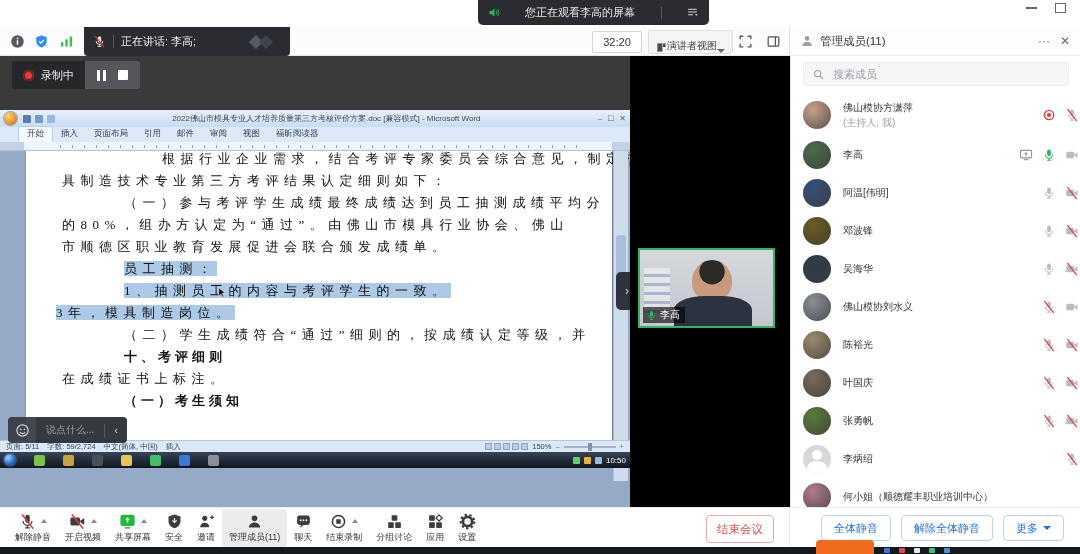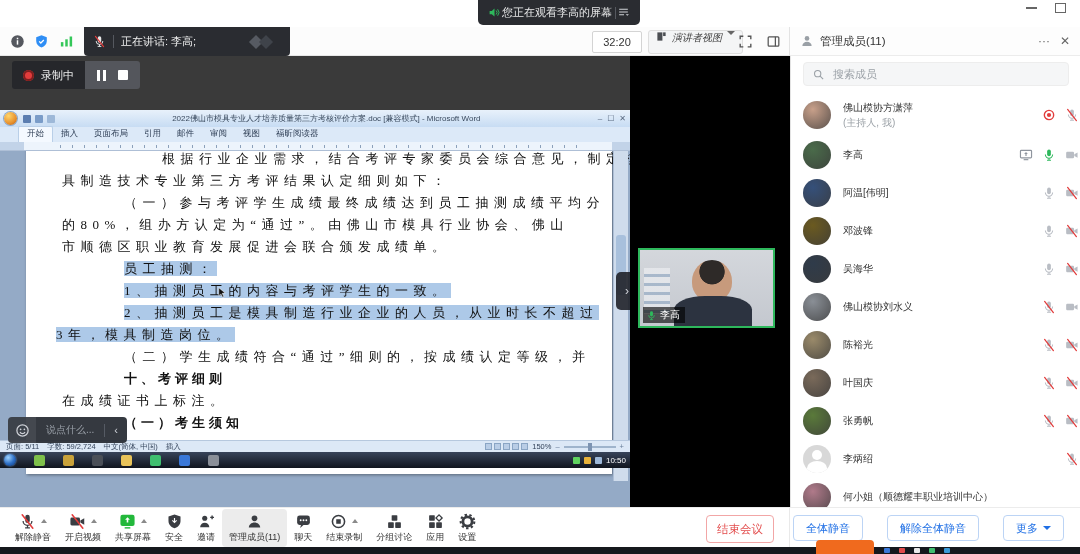"您正在观看李高的屏幕" .watch-pill { gap: 1px -> 24px }
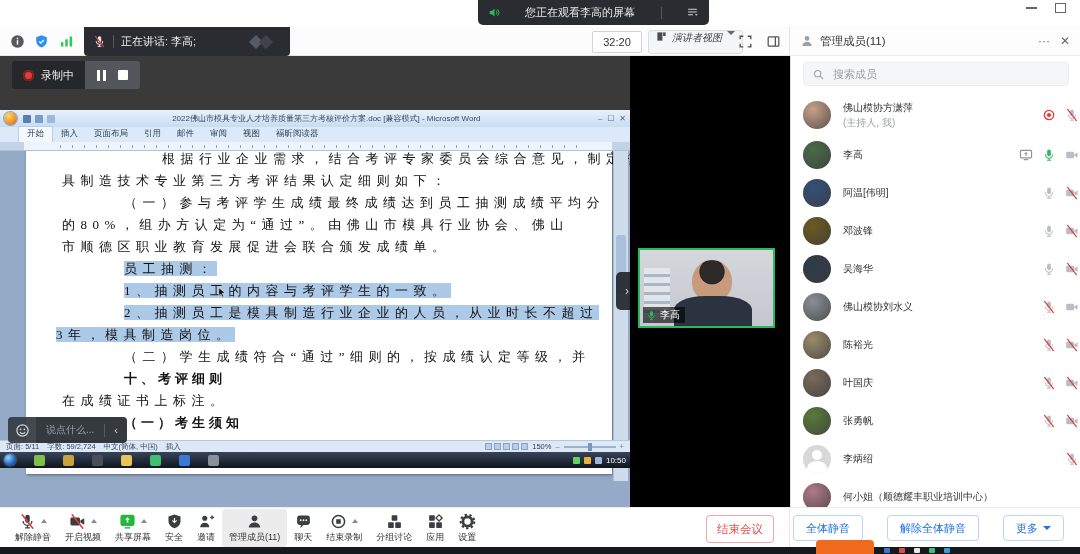"演讲者视图" .view-mode { align-items: flex-start -> flex-end; font-style: italic -> none; gap: 5px -> none }
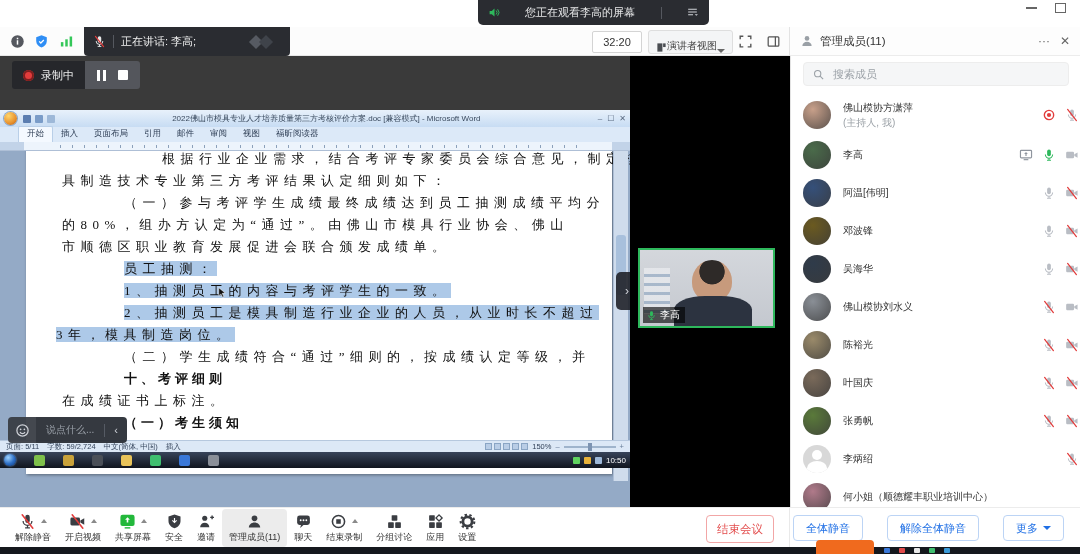"2、抽测员工是模具制造行业企业的人员，从业时长不超过" div.doc-line { html: <div><span>2、抽测员工是模具制造行业企业的人员，从业时长不超过</span></div> -> none }
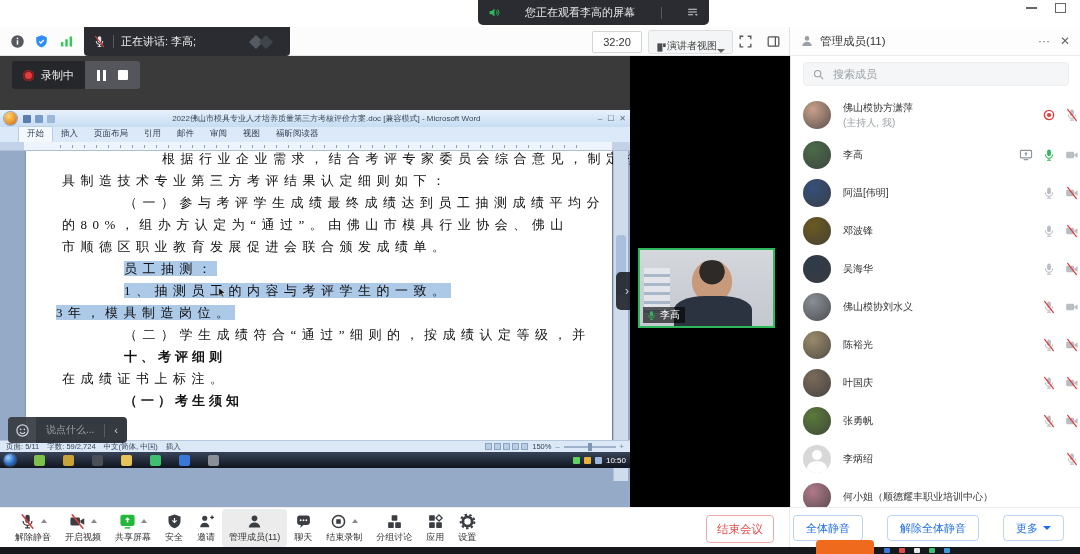"全体静音" .panel-footer { gap: 24px -> 10px }
